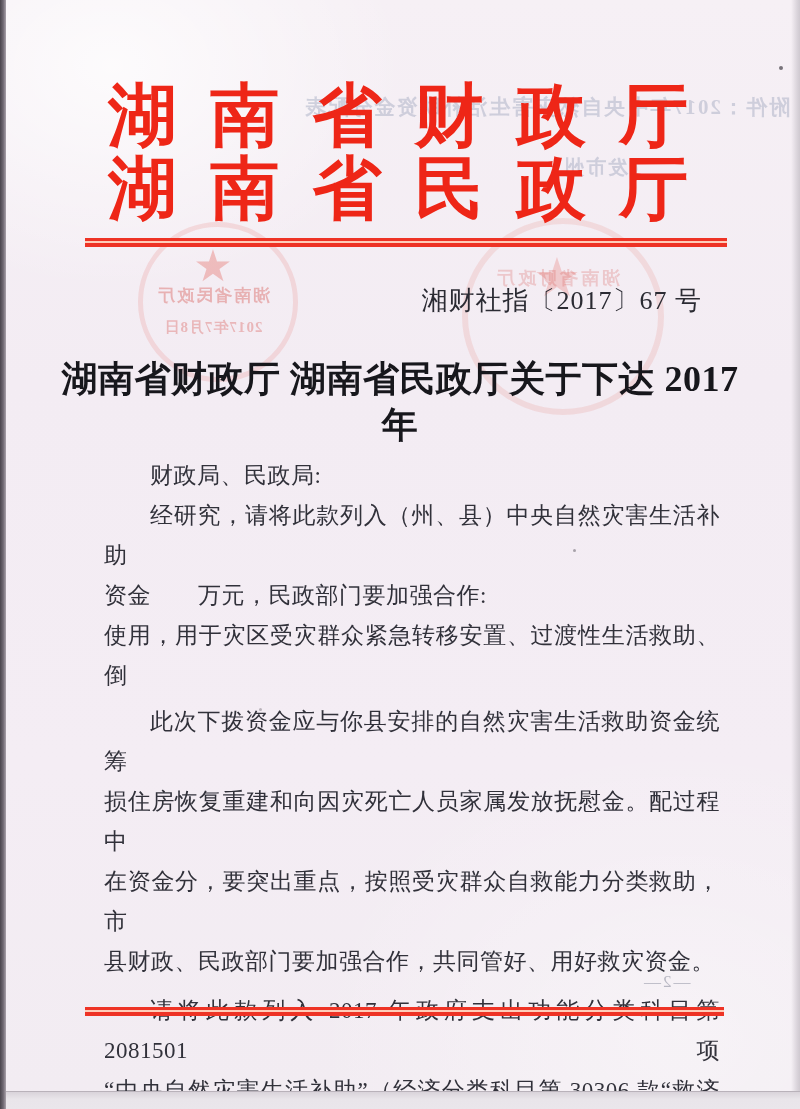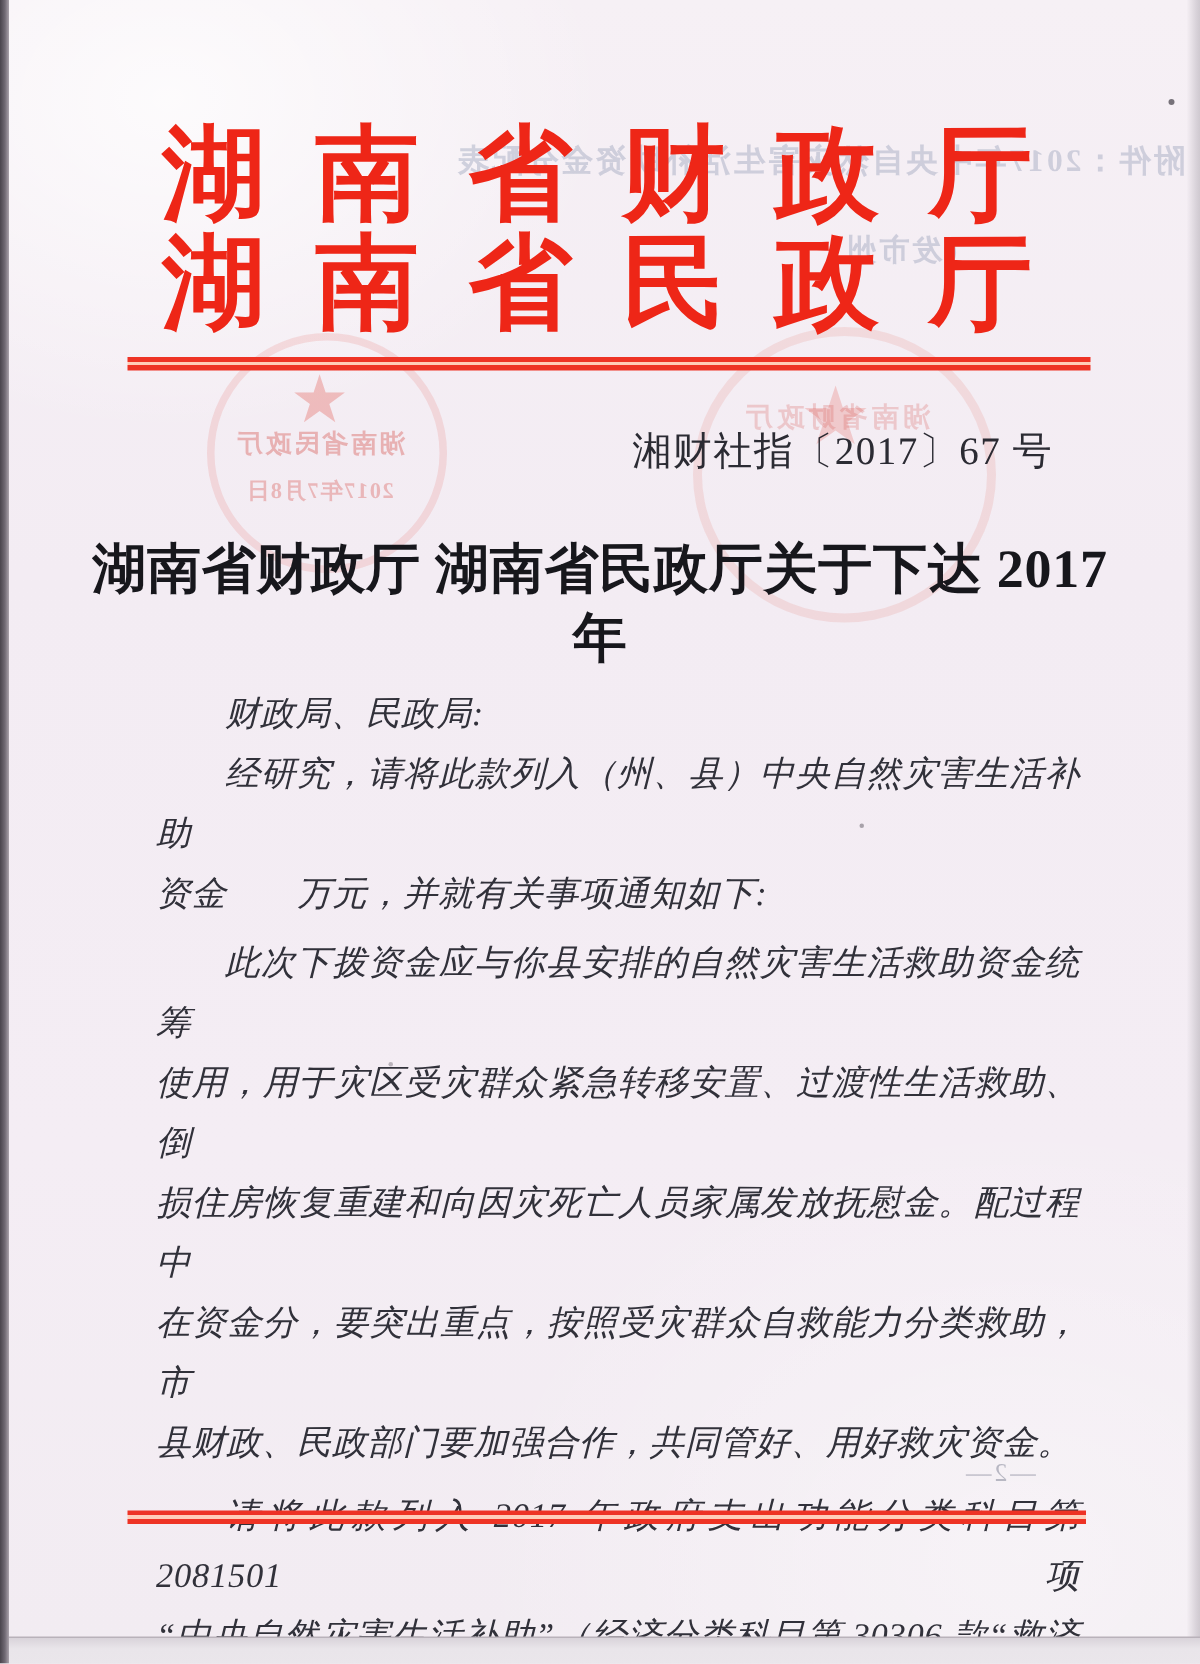"财政局、民政局:" .body-text .bline { font-style: italic -> none }
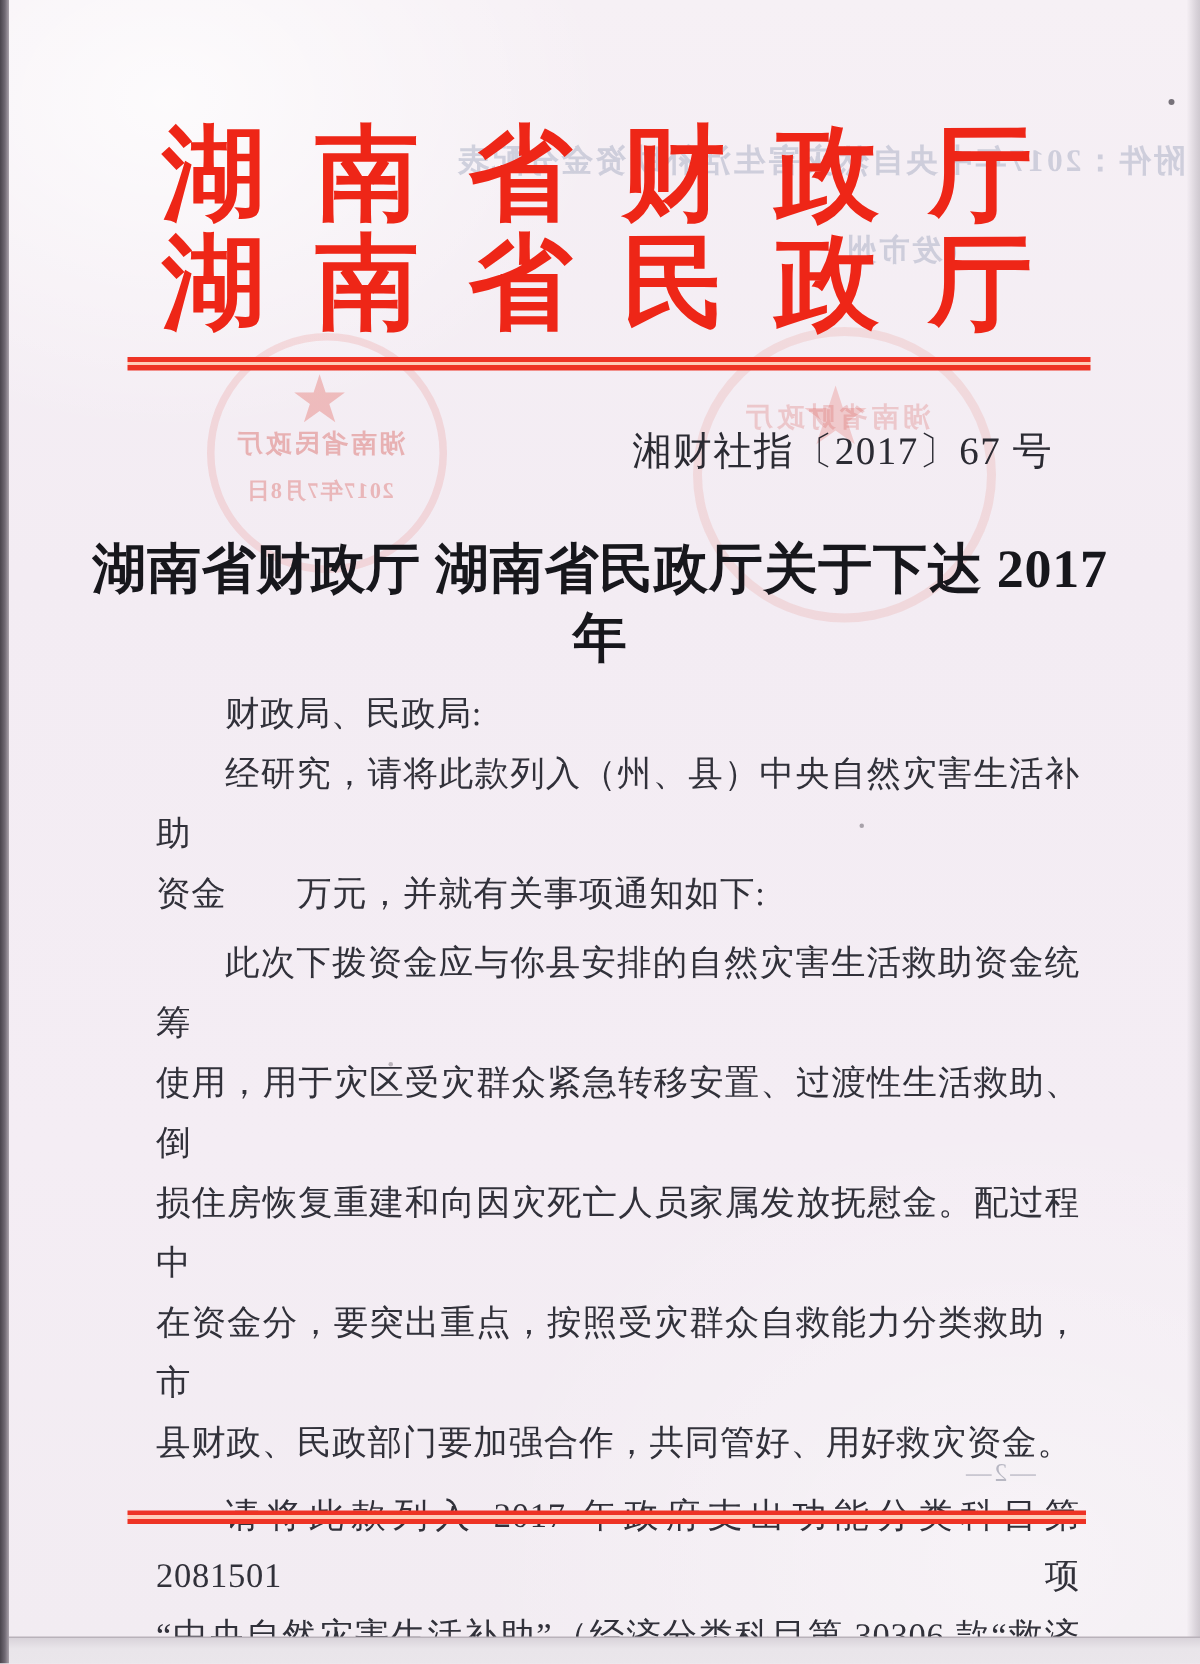"资金 万元，并就有关事项通知如下:" div.bline { text: 并就有关事项通知如下 -> 民政部门要加强合作 }
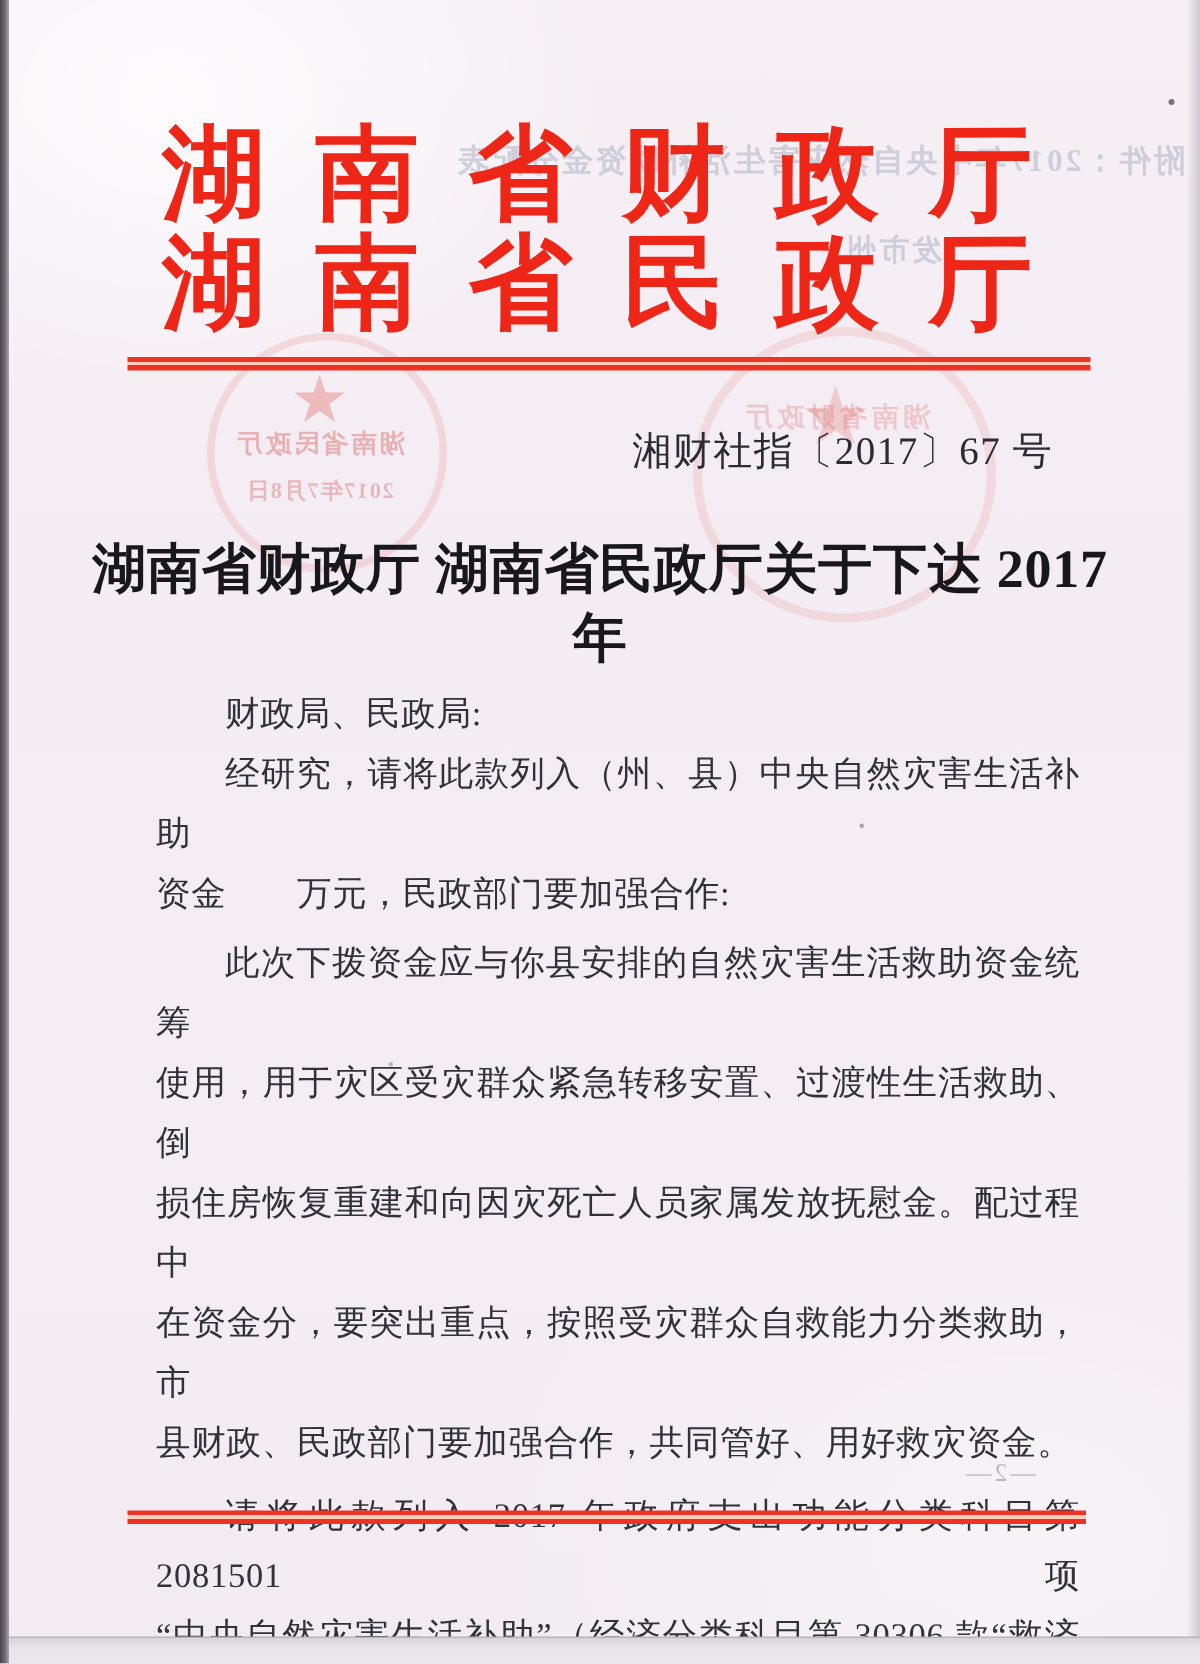"此次下拨资金应与你县安排的自然灾害生活救助资金统筹" div.bline { order: before "使用，用于灾区受灾群众紧急转移安置、过渡性生活救助、倒" -> after "使用，用于灾区受灾群众紧急转移安置、过渡性生活救助、倒" }
